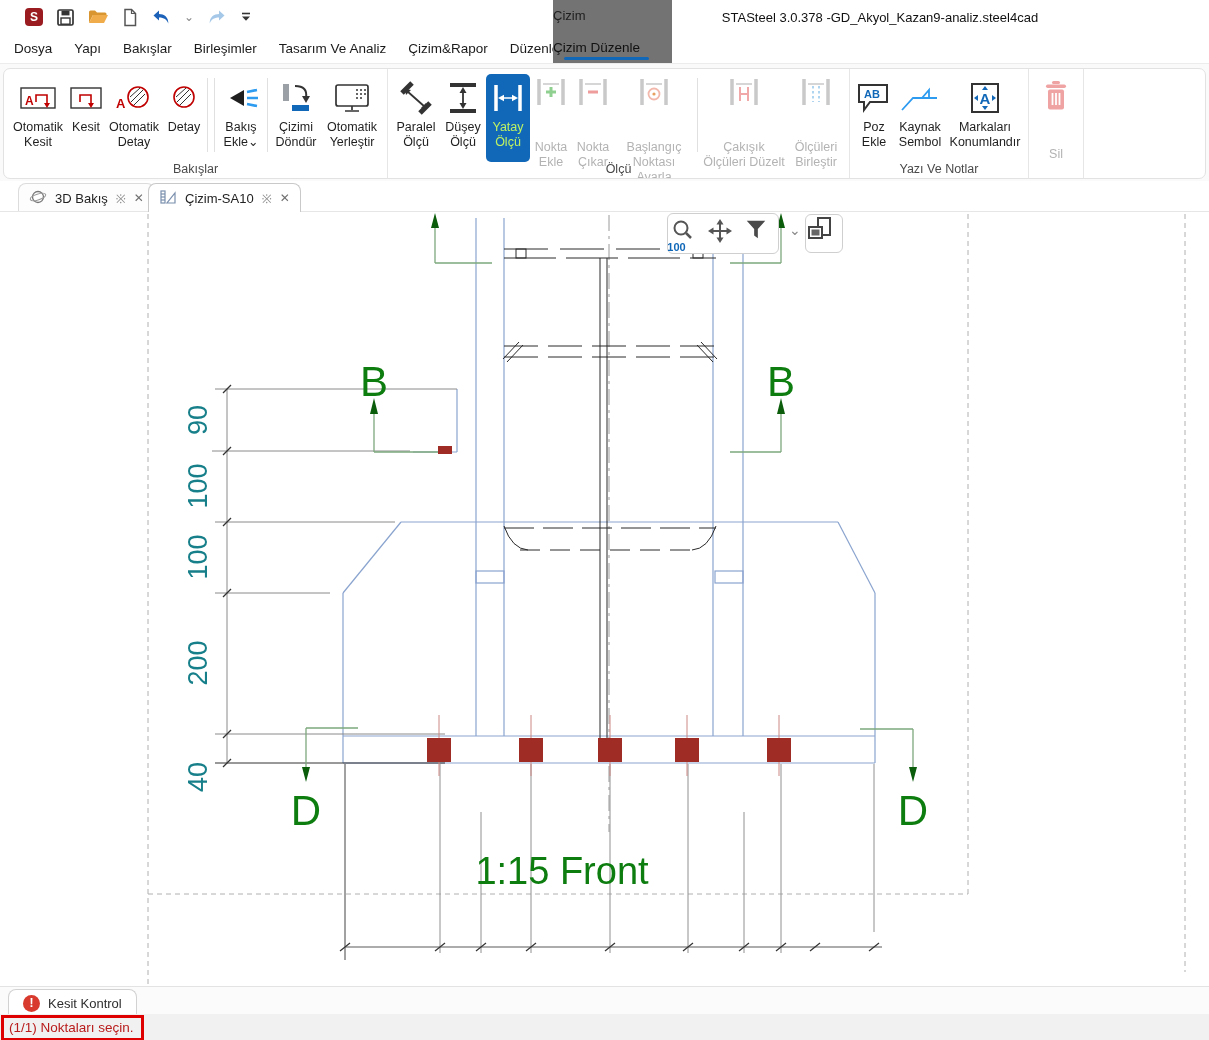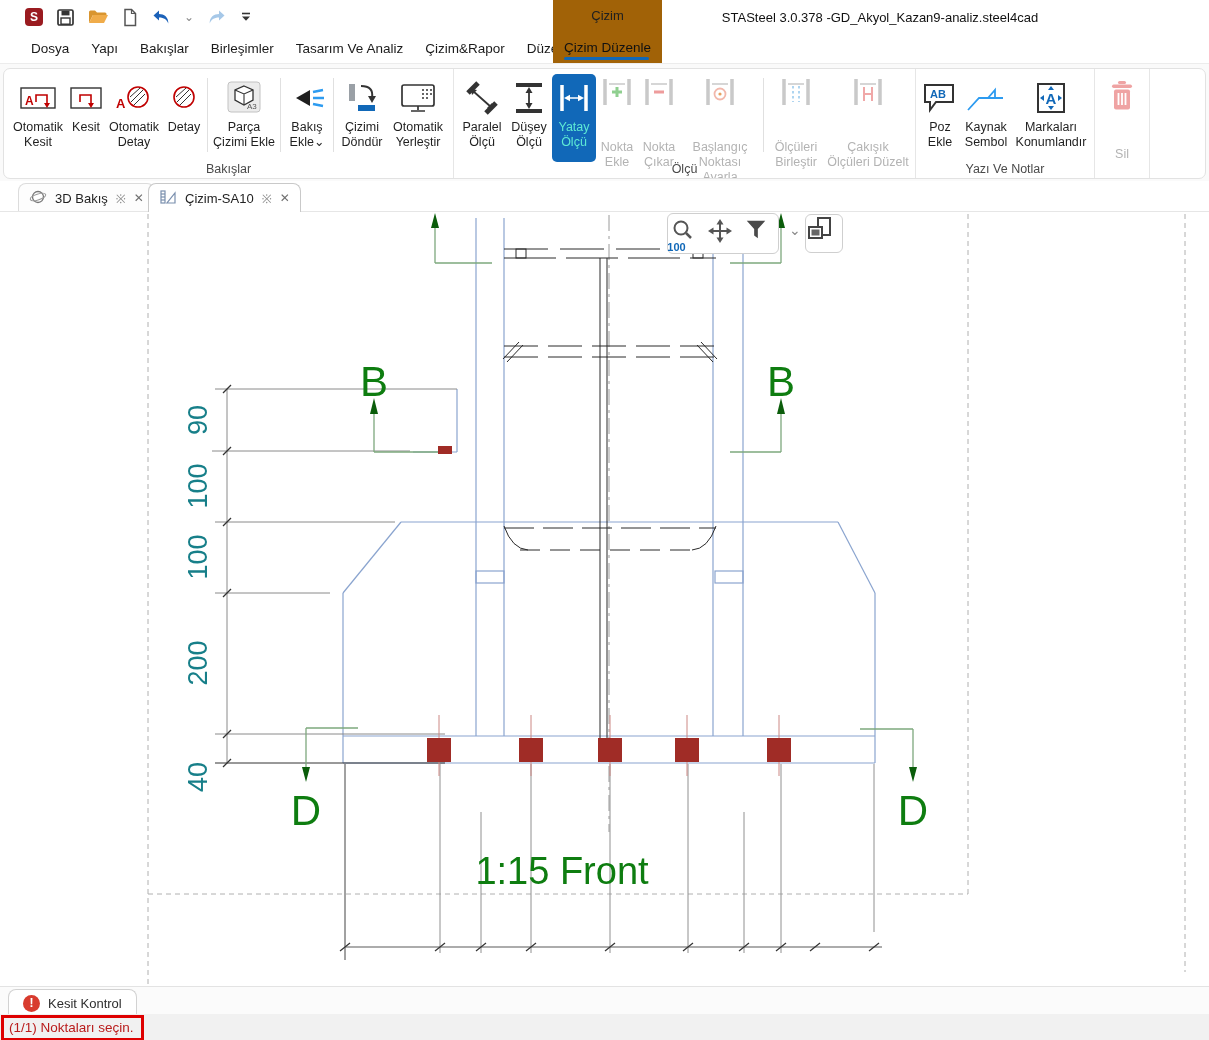"Çizim" .ctx-tab { background: #a16207 -> #737373; text-align: center -> none; width: 109px -> 119px }
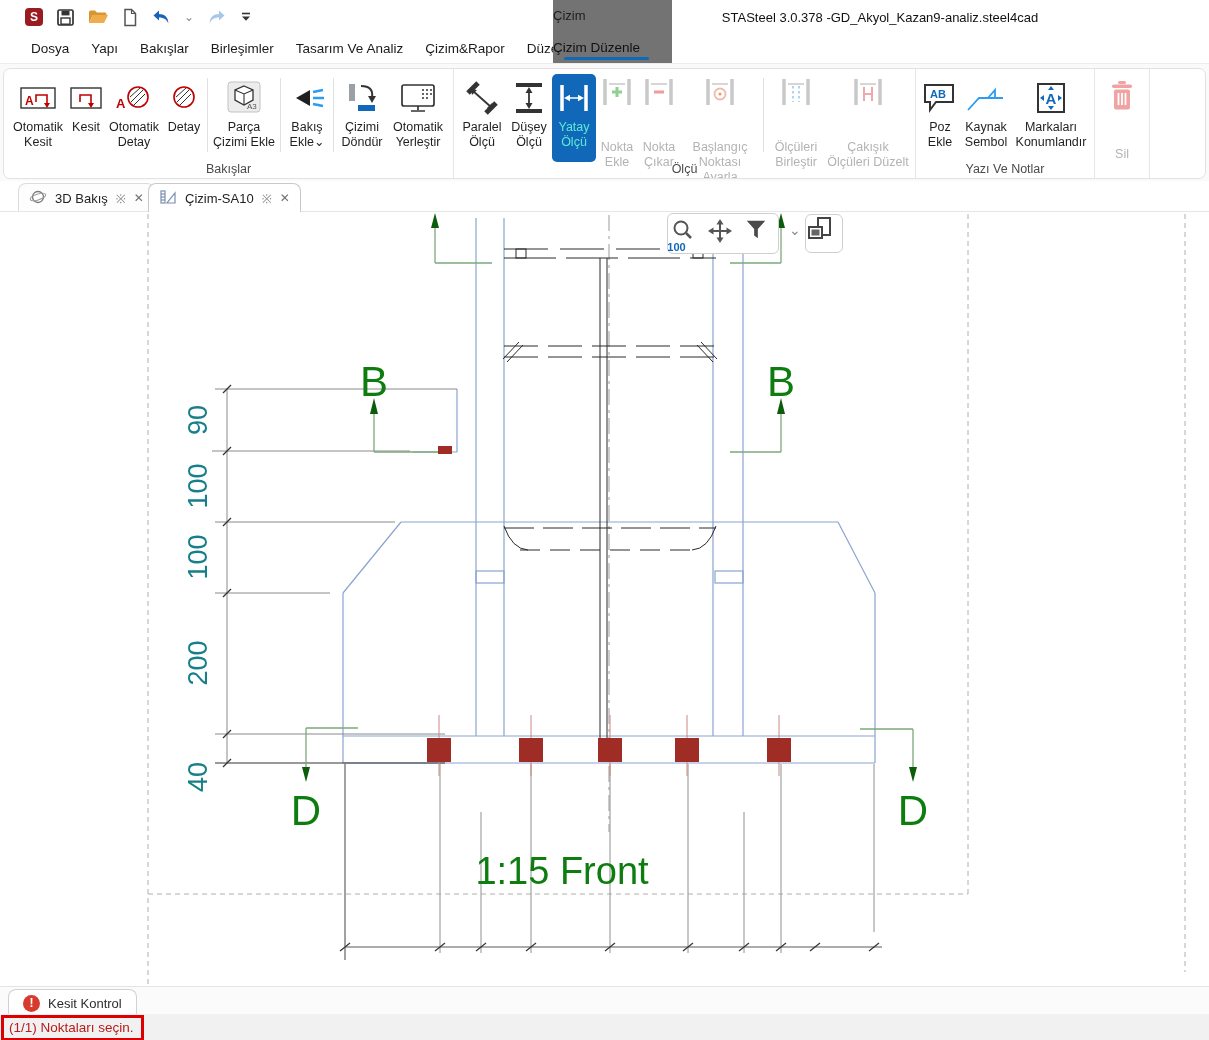"Dosya" .menubar { padding-left: 31px -> 14px }
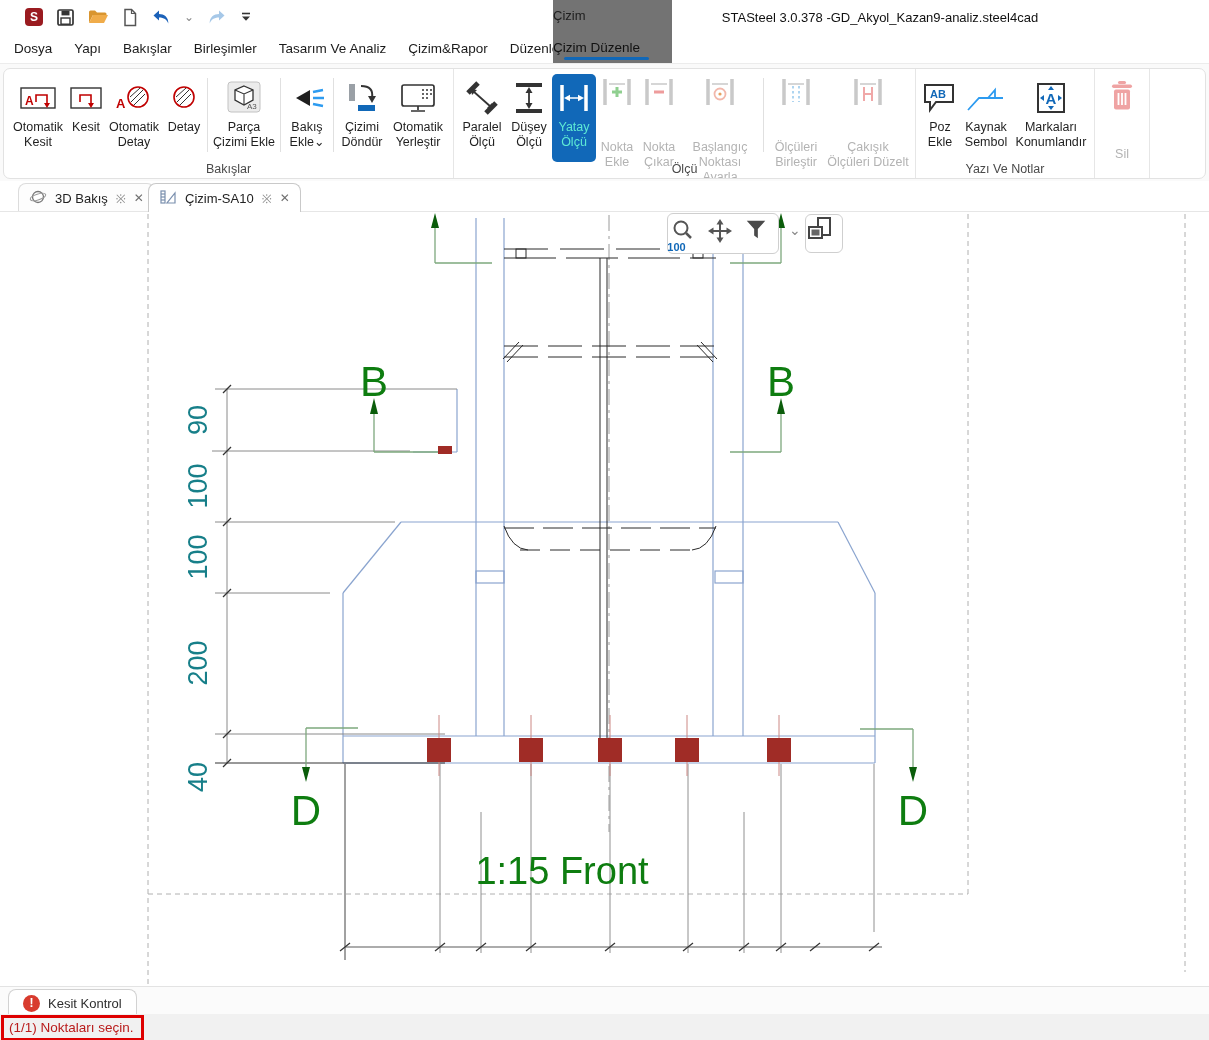"A3" div.rbtn { html: <div> <span> <svg> <rect></rect> <path></path> <path></path> <text>A3</text> </svg> </span> <span>Parça Çizimi Ekle</span> </div> -> none }
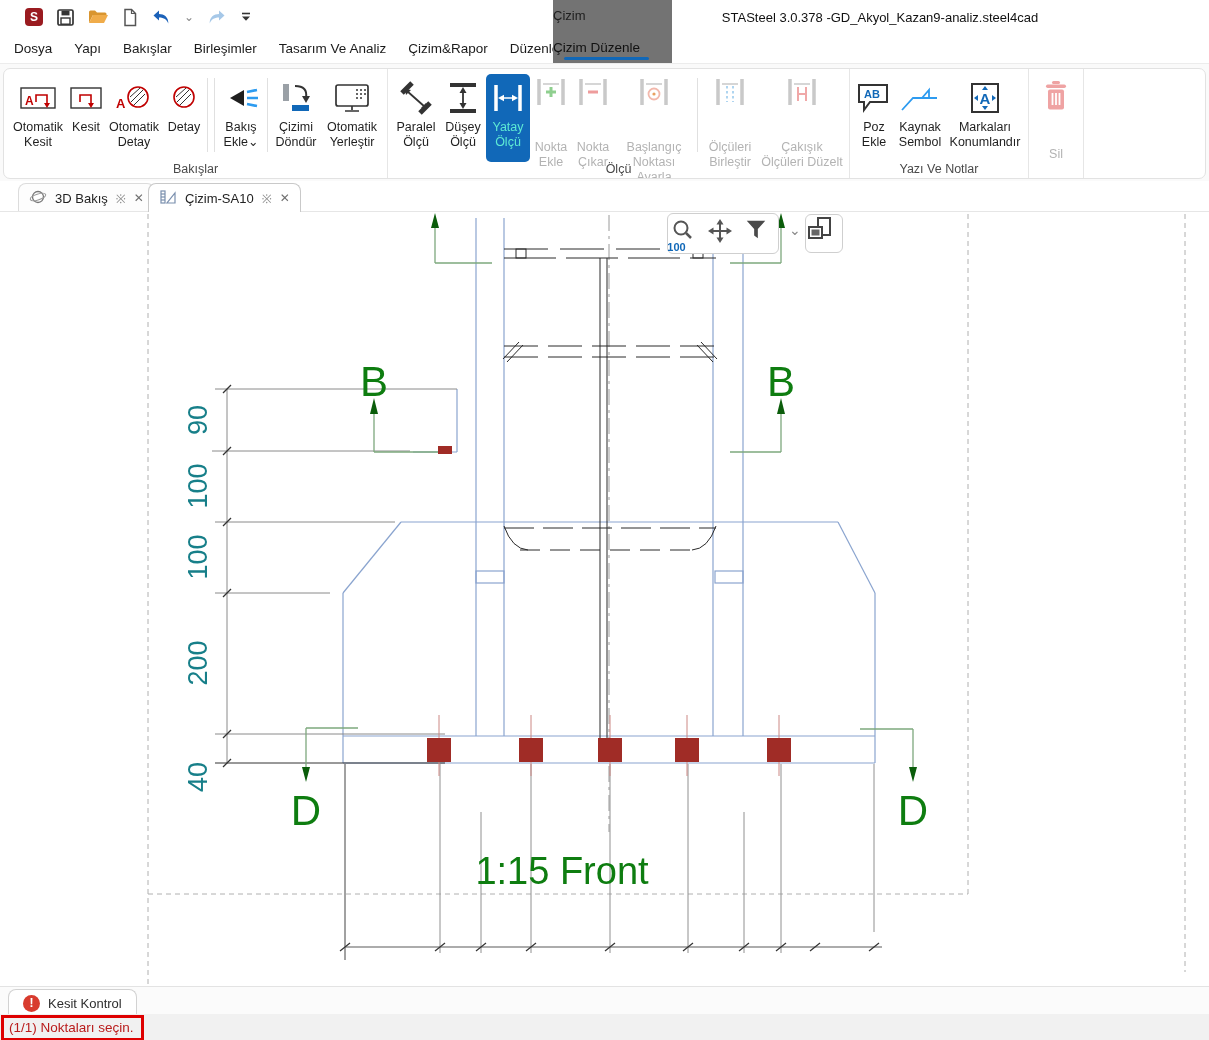"Yatay Ölçü" .rbtn.selected { color: #5eead4 -> #bef264 }
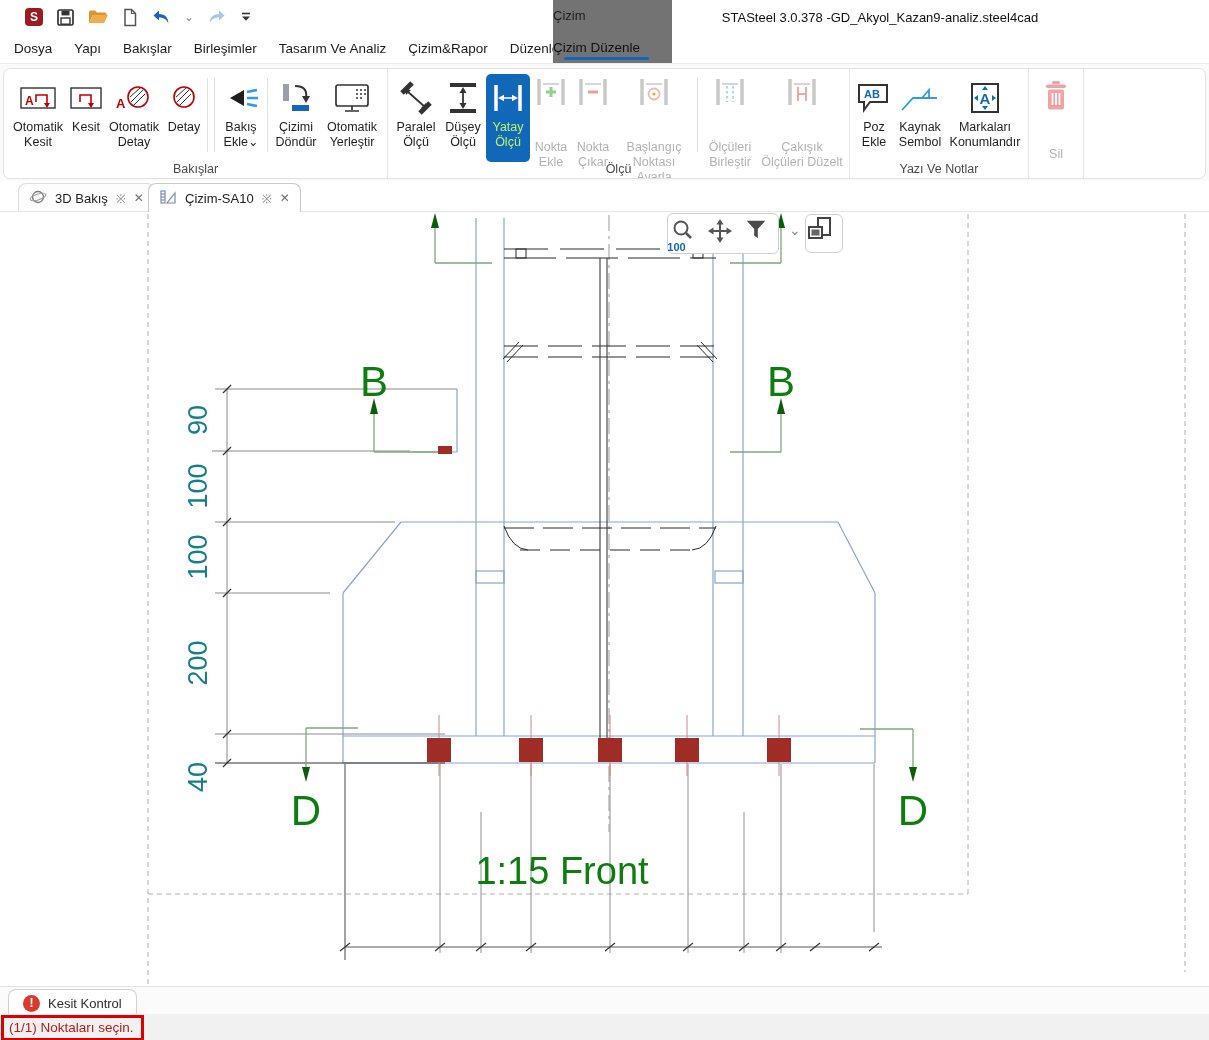"Ölçüleri Birleştir" div.rbtn { order: before "Çakışık Ölçüleri Düzelt" -> after "Çakışık Ölçüleri Düzelt" }
